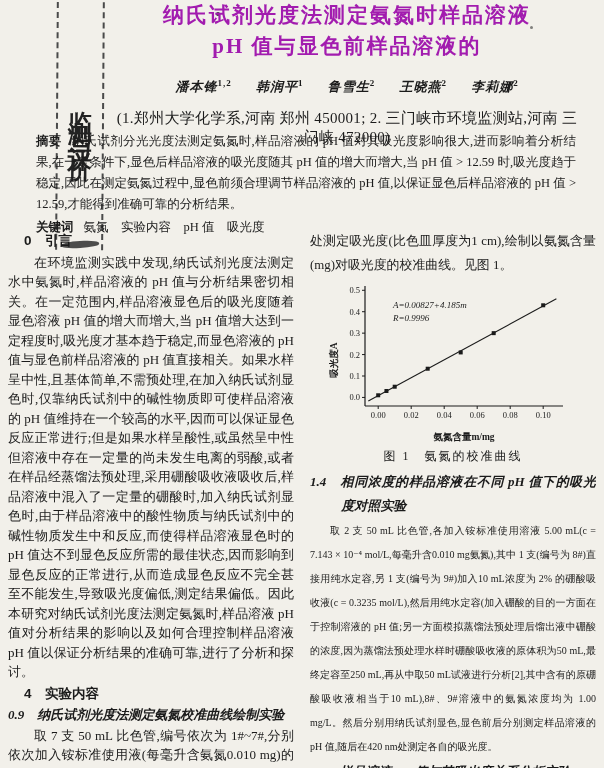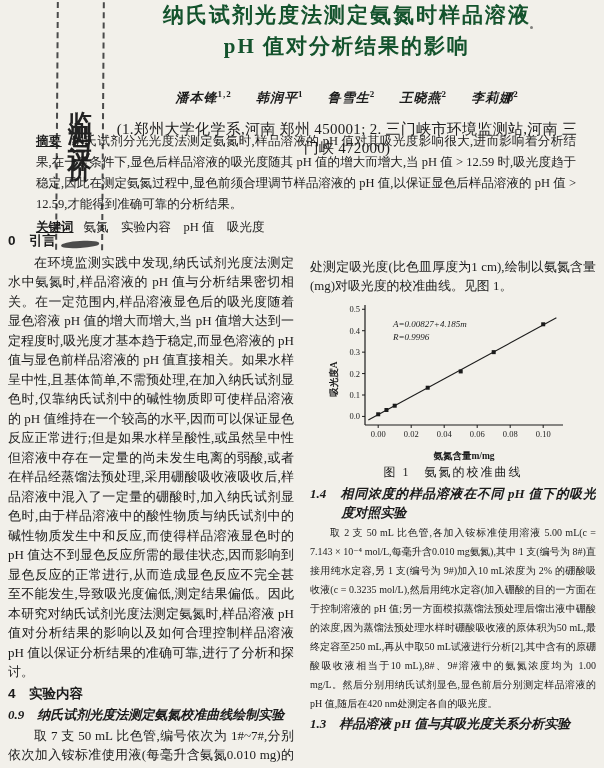"纳氏试剂光度法测定氨氮时样品溶液" .title { color: #14532d -> #a21caf }
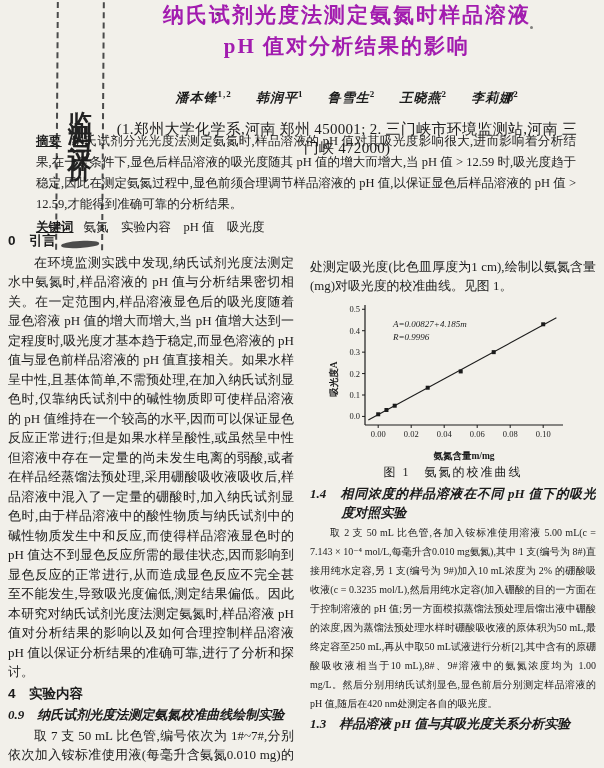"pH 值对分析结果的影响" div { text: 对分析结果的影响 -> 与显色前样品溶液的 }
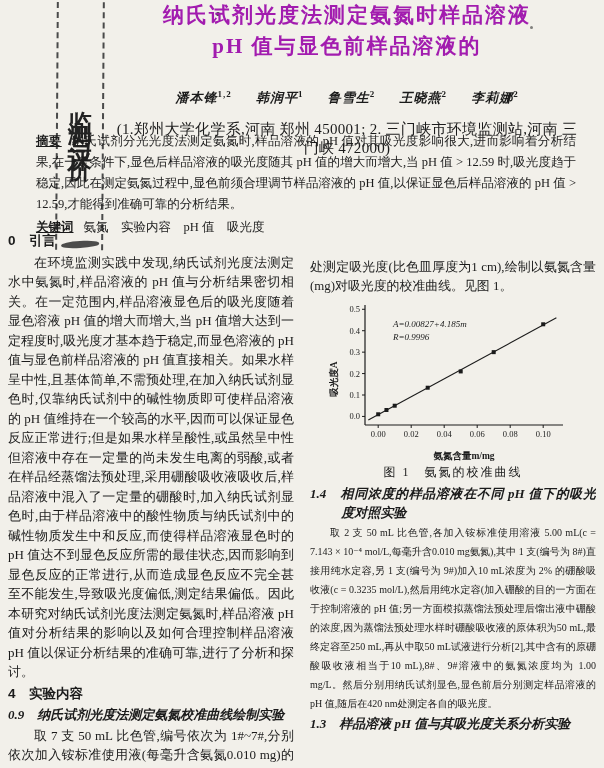"潘本锋1,2 韩润平1 鲁雪生2 王晓燕2 李莉娜2" .authors { margin-top: 27px -> 16px }
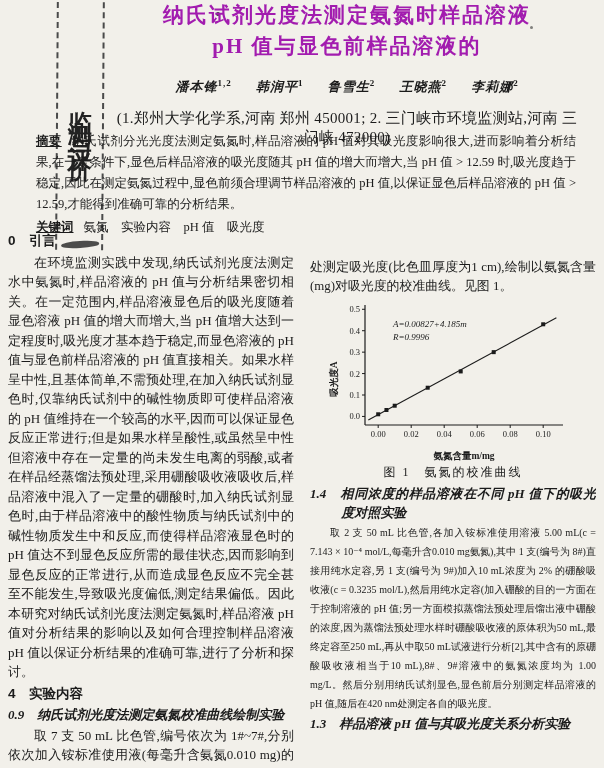"摘要" .abstract .lbl { text-decoration: underline -> none }
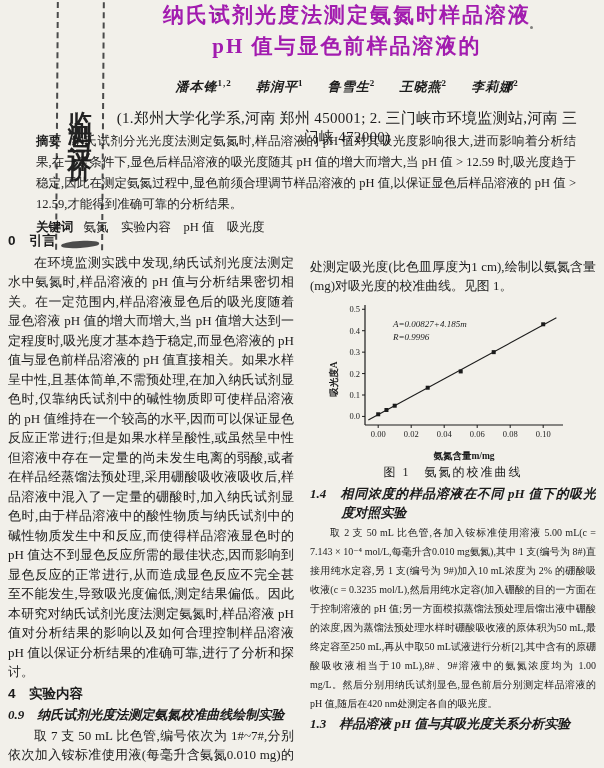"0 引言" .h-num { margin: 2px 0 -> 2px 16px }
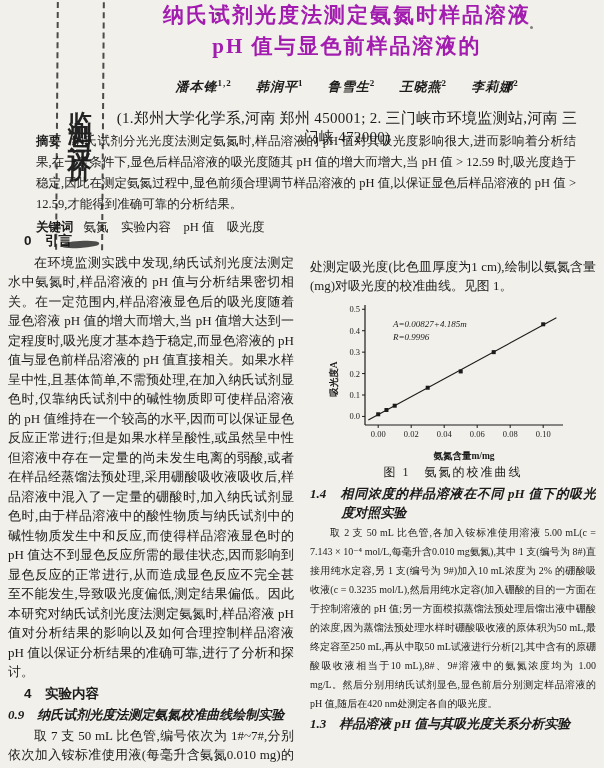"处测定吸光度(比色皿厚度为1" .col.right { line-height: 19px -> 24px; margin-top: 29px -> none }
